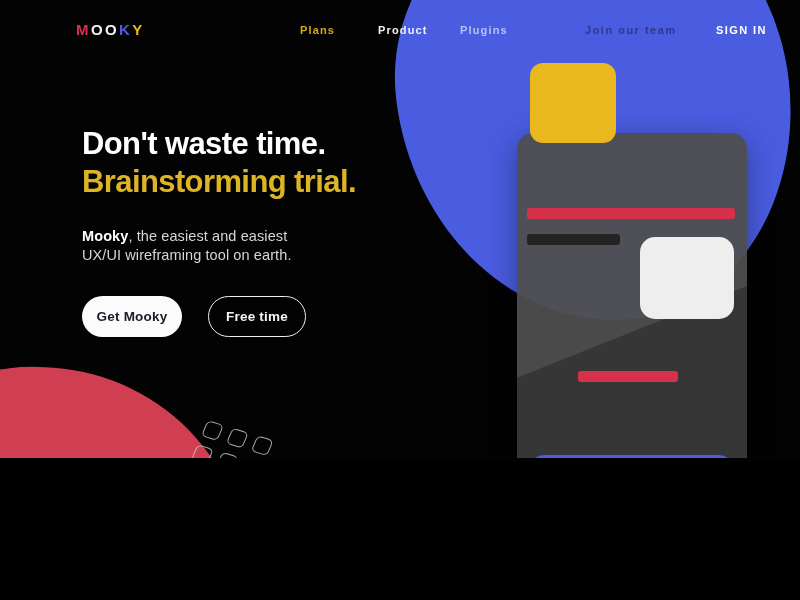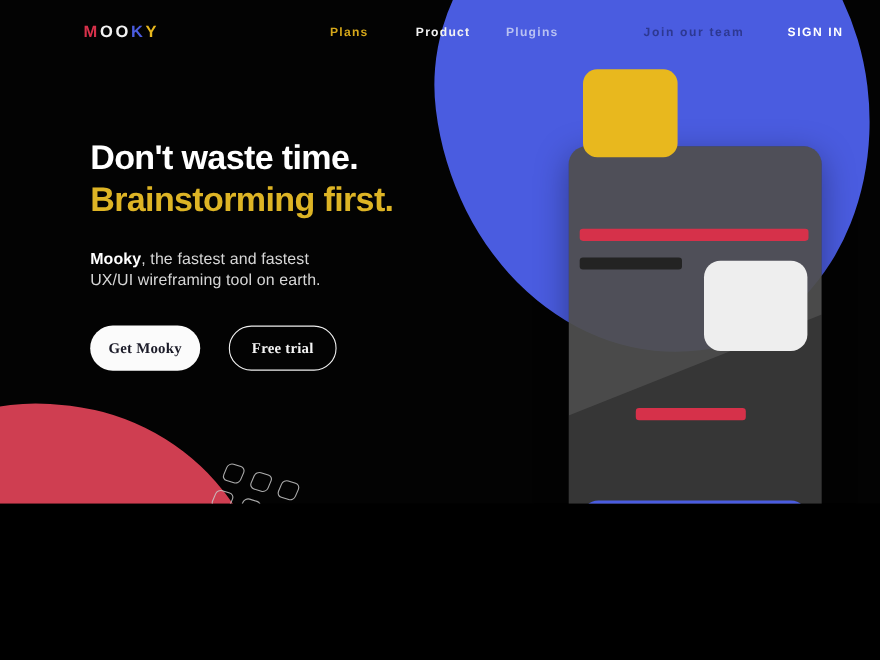"Brainstorming first." span.line2 { text: first -> trial }
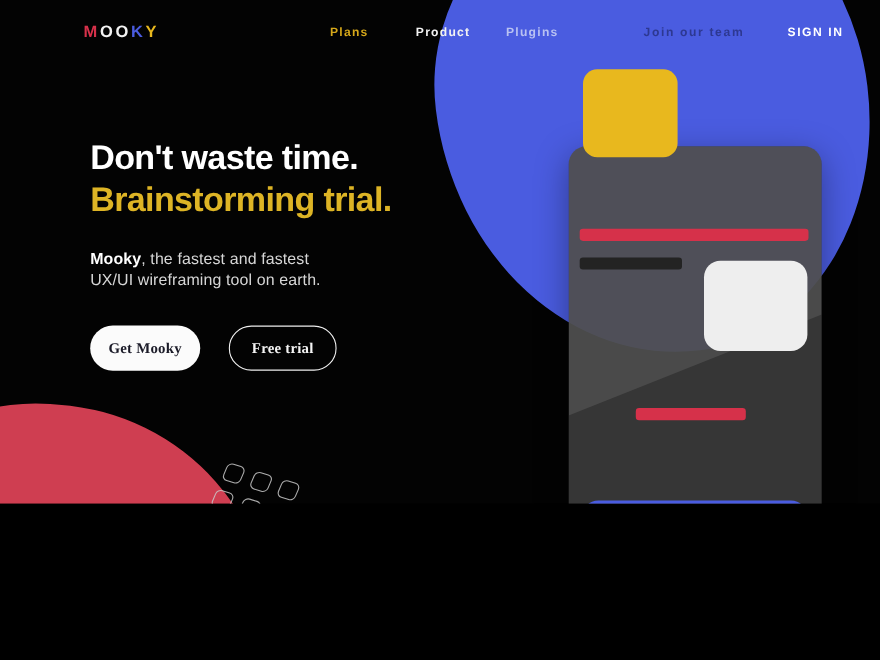", the fastest and fastest" span { text: fastest and fastest -> easiest and easiest }
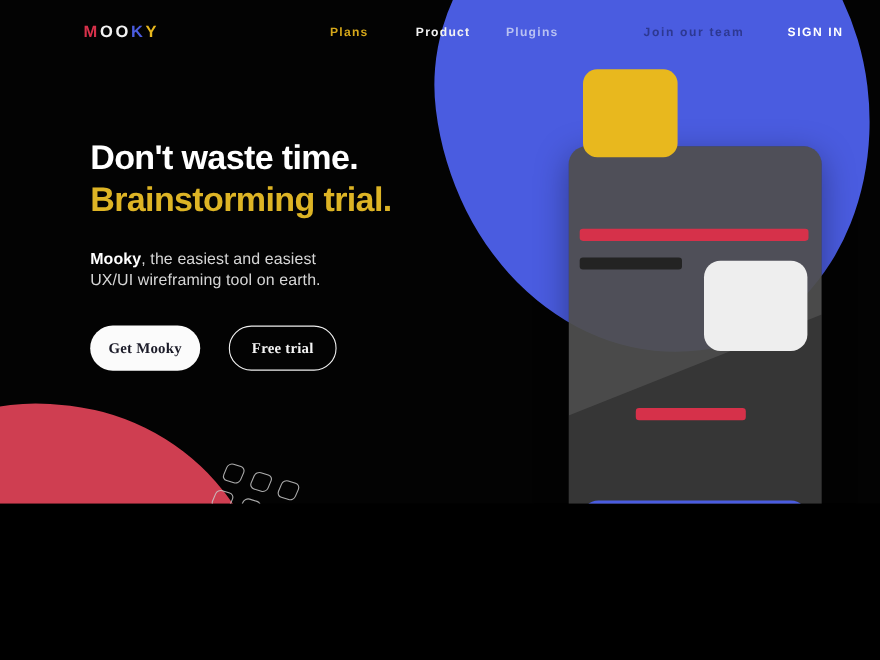"Get Mooky" .cta-row { font-family: Liberation Serif, serif -> none }
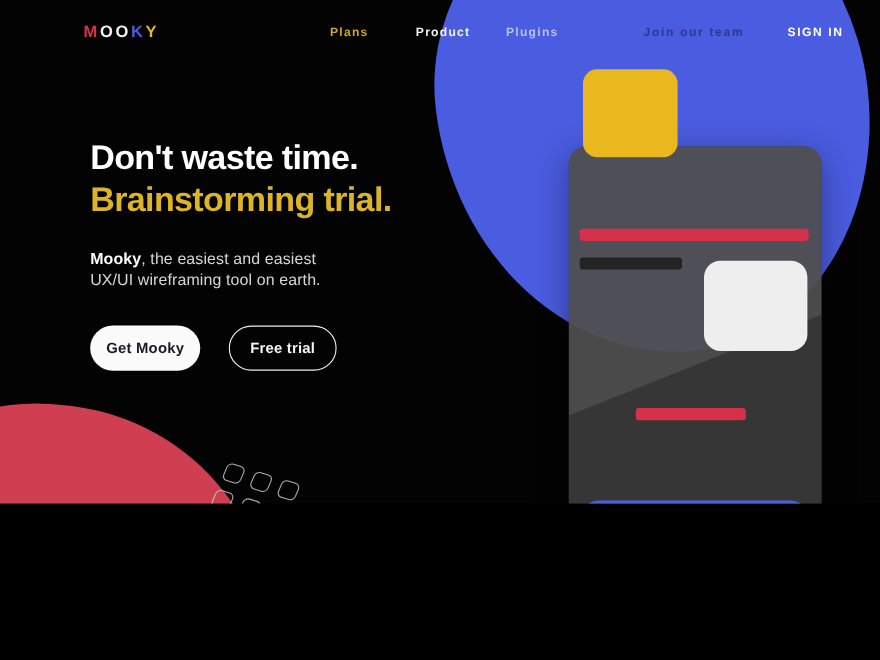"Free trial" div.btn { text: trial -> time }
